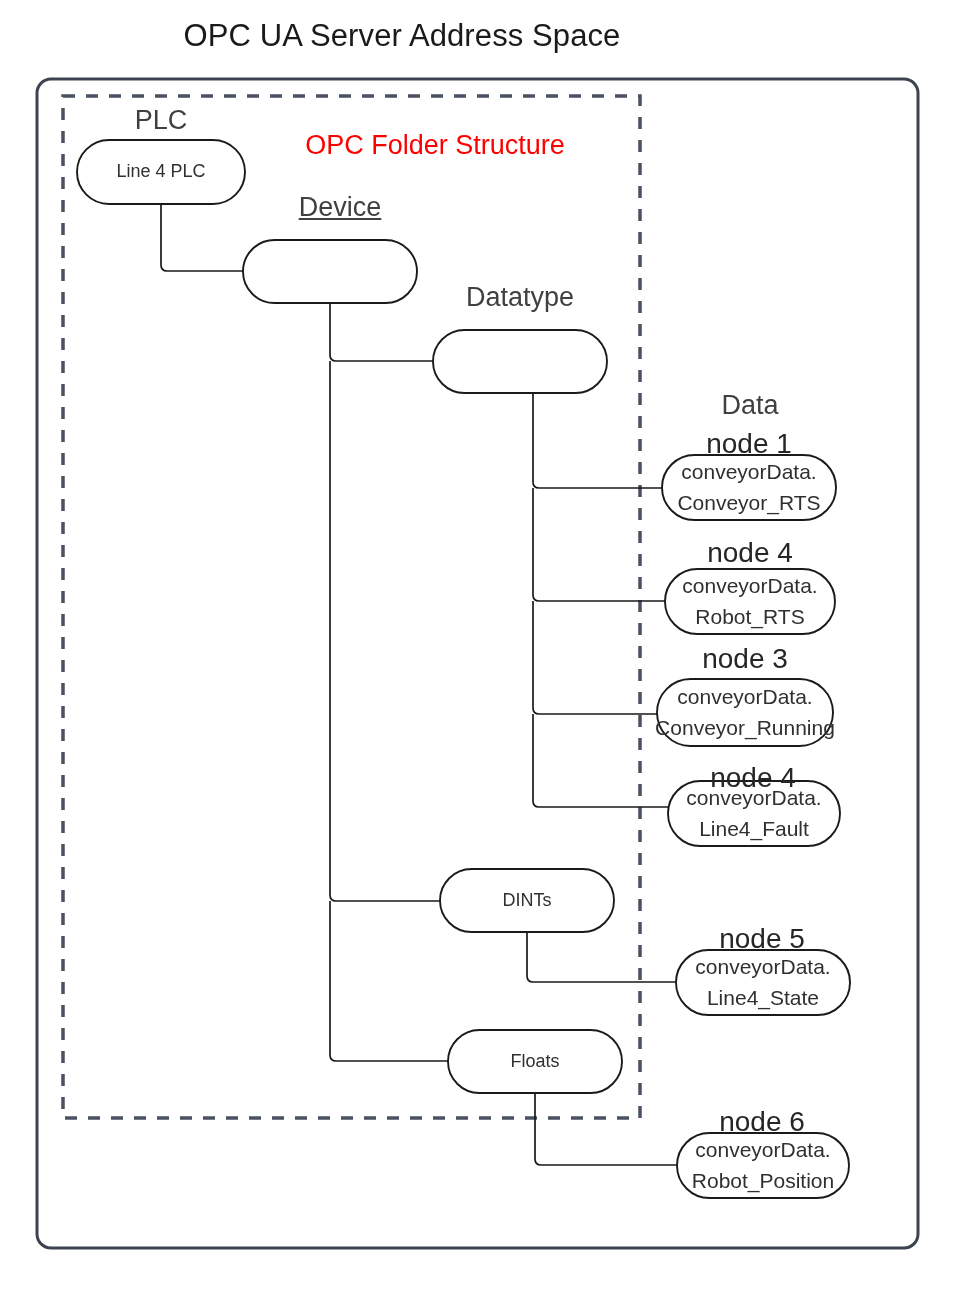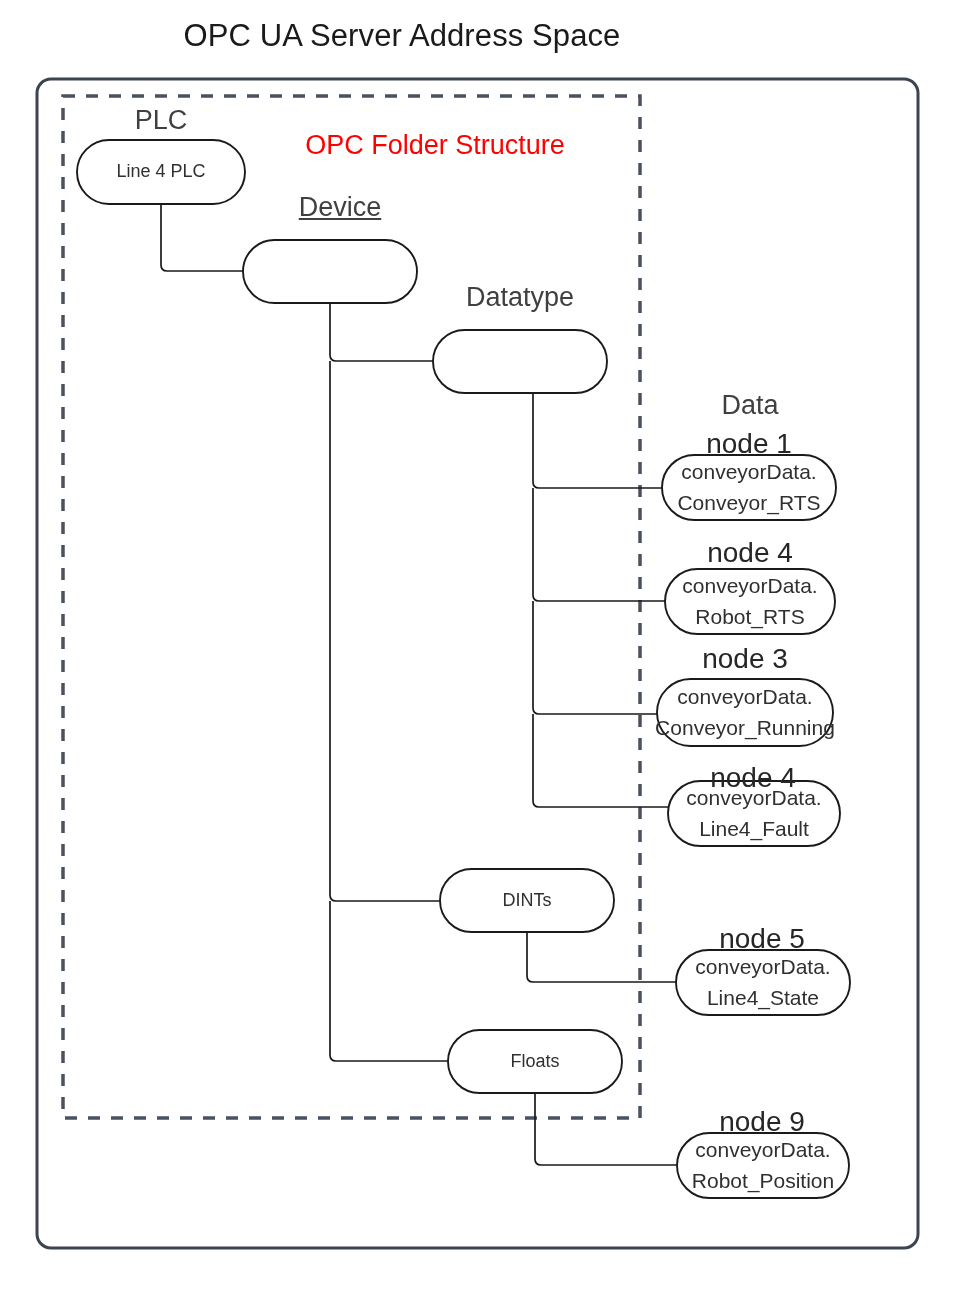"node 9" div.node-caption { text: 9 -> 6 }
